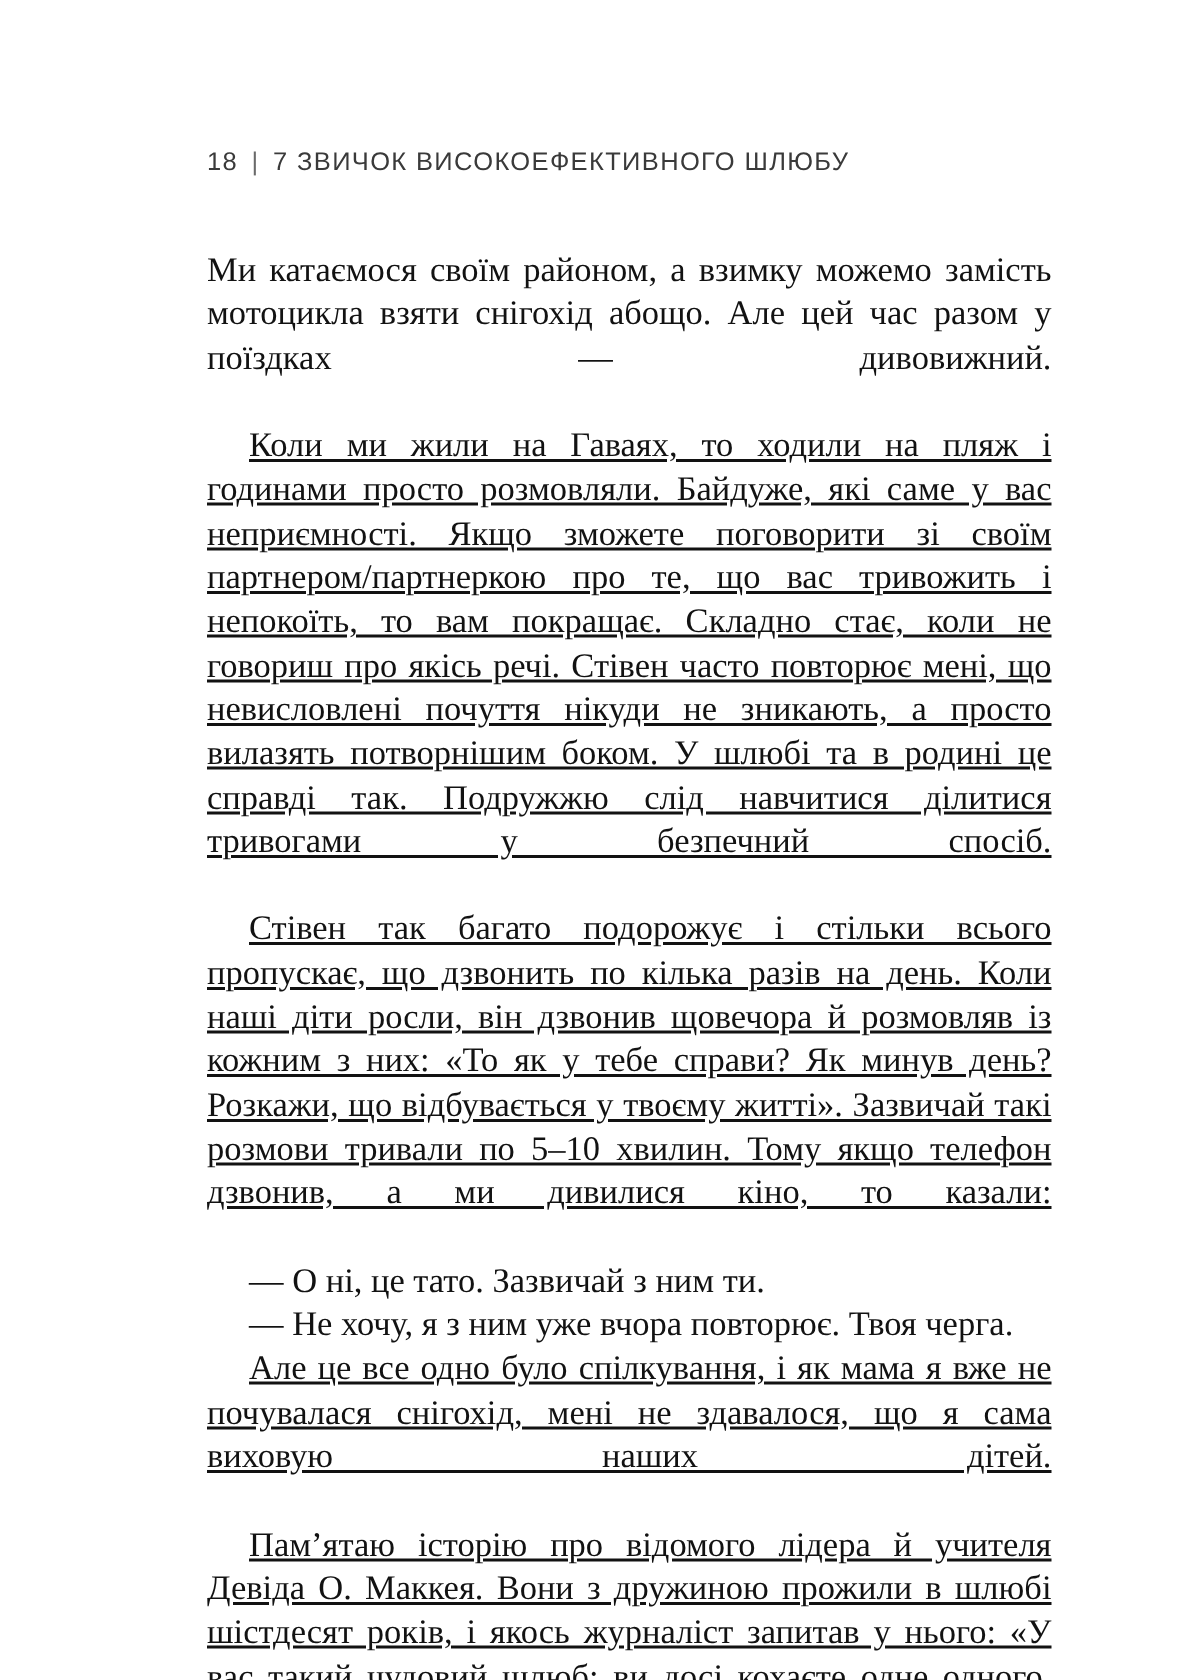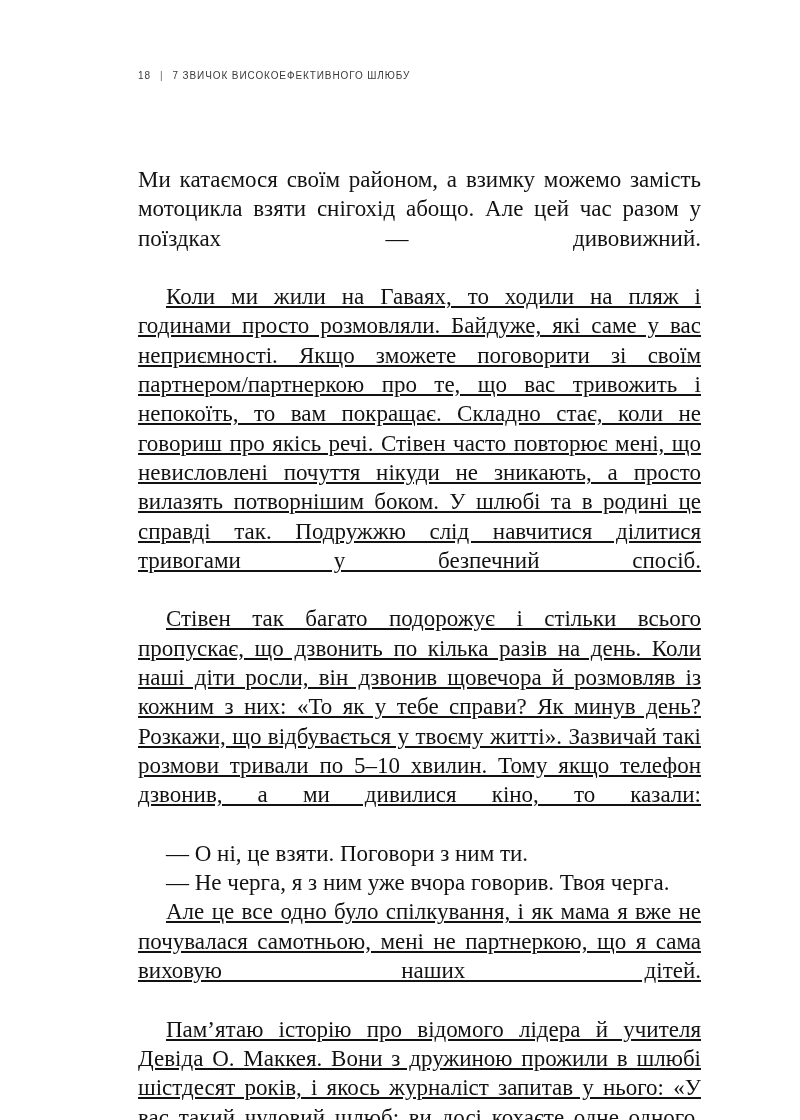"18" .running-head { font-size: 10px -> 17px }
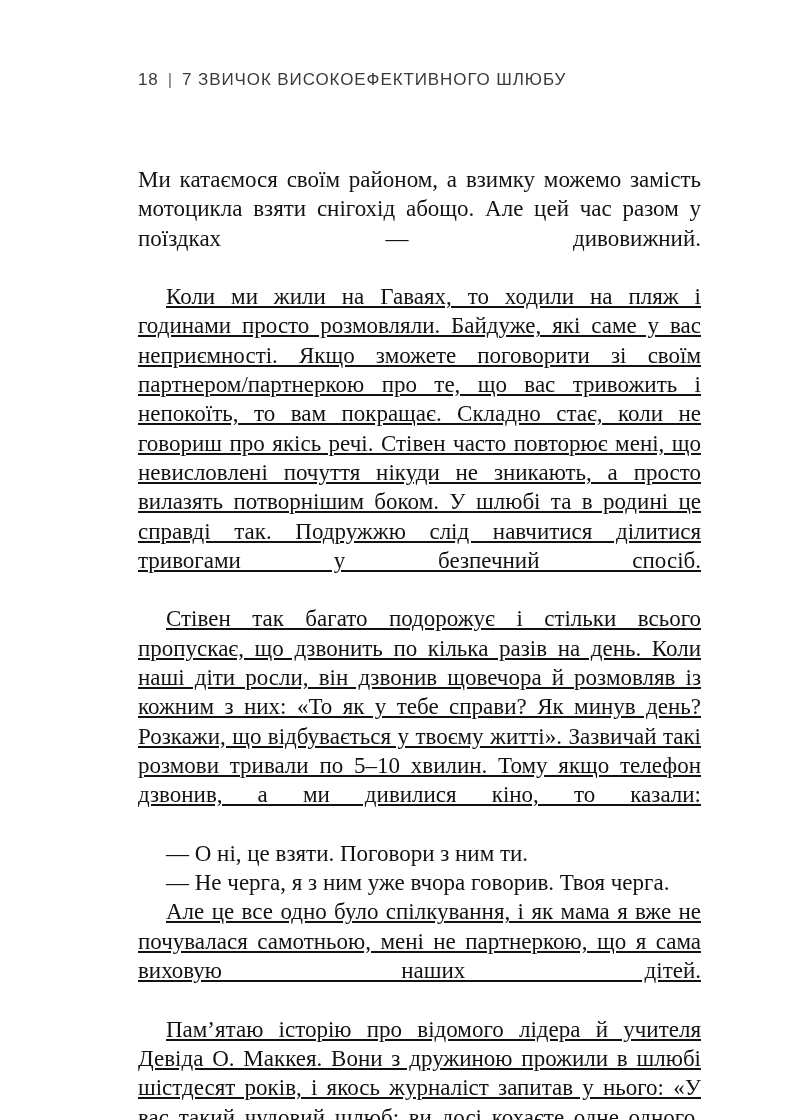"7 ЗВИЧОК ВИСОКОЕФЕКТИВНОГО ШЛЮБУ" .running-head .chapter-title { margin-top: none -> 28px }
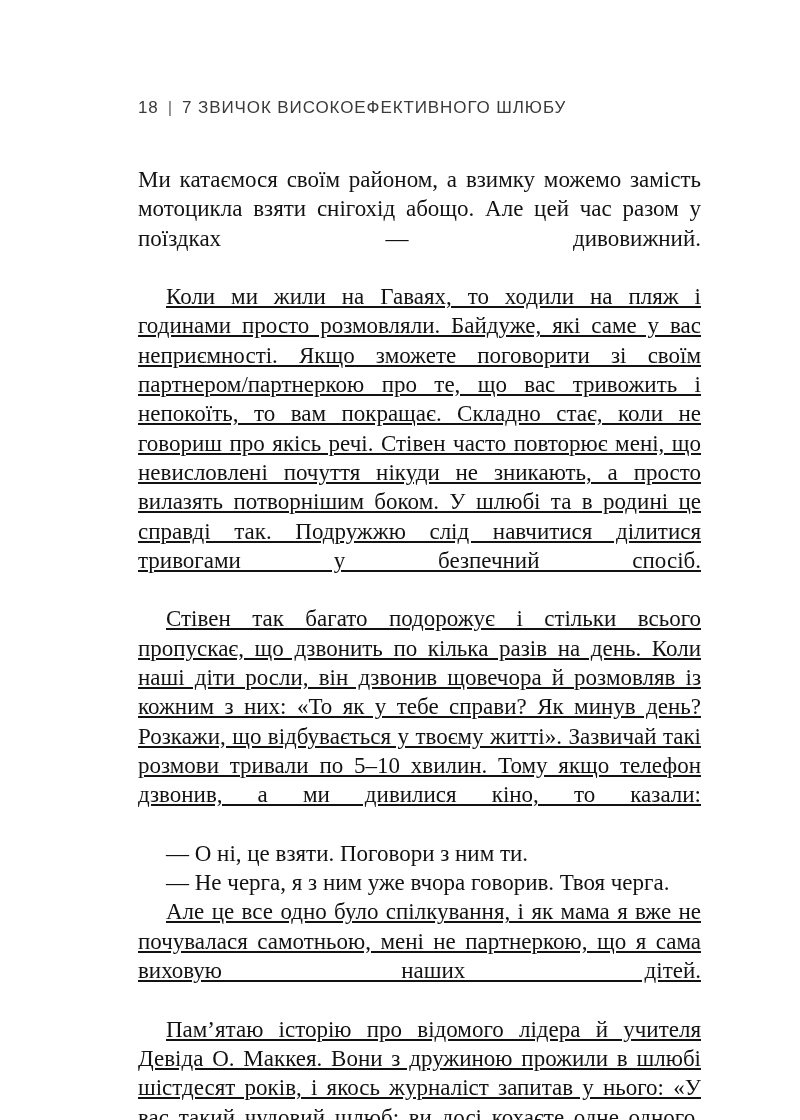"— О ні, це взяти." p.dialogue { text: взяти. Поговори -> тато. Зазвичай }
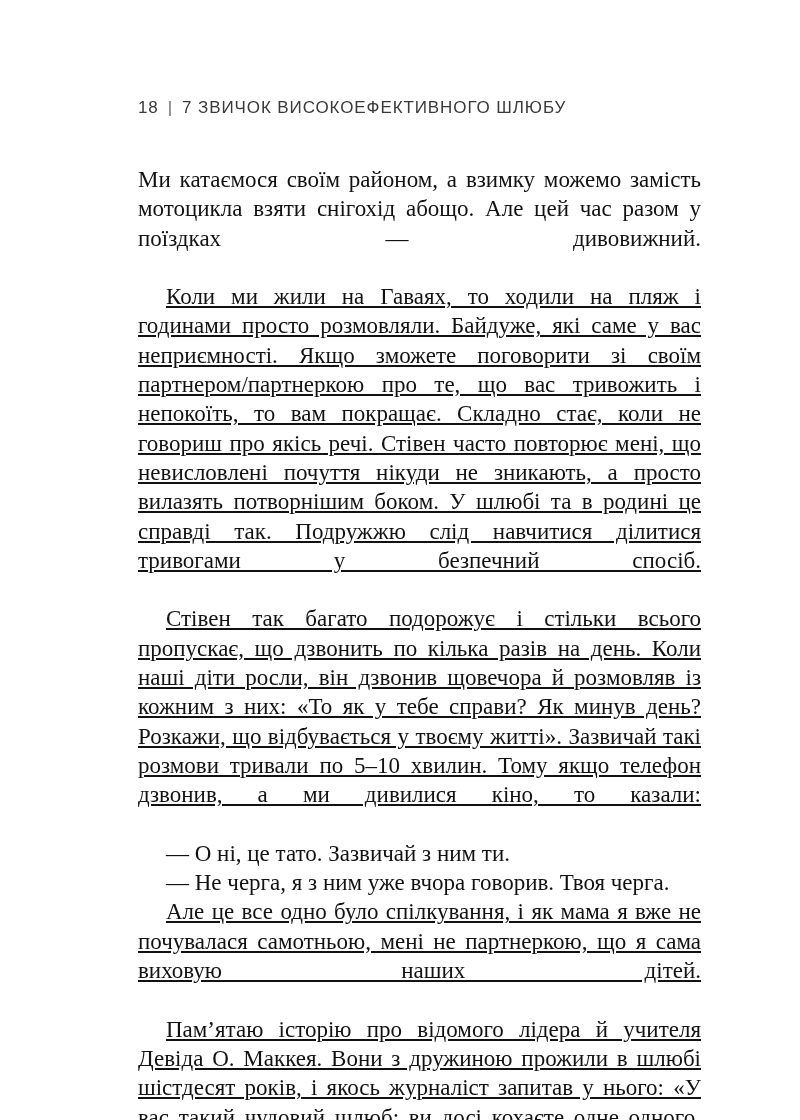"— Не черга, я з" p.dialogue { text: черга, я з ним уже вчора говорив -> хочу, я з ним уже вчора повторює }
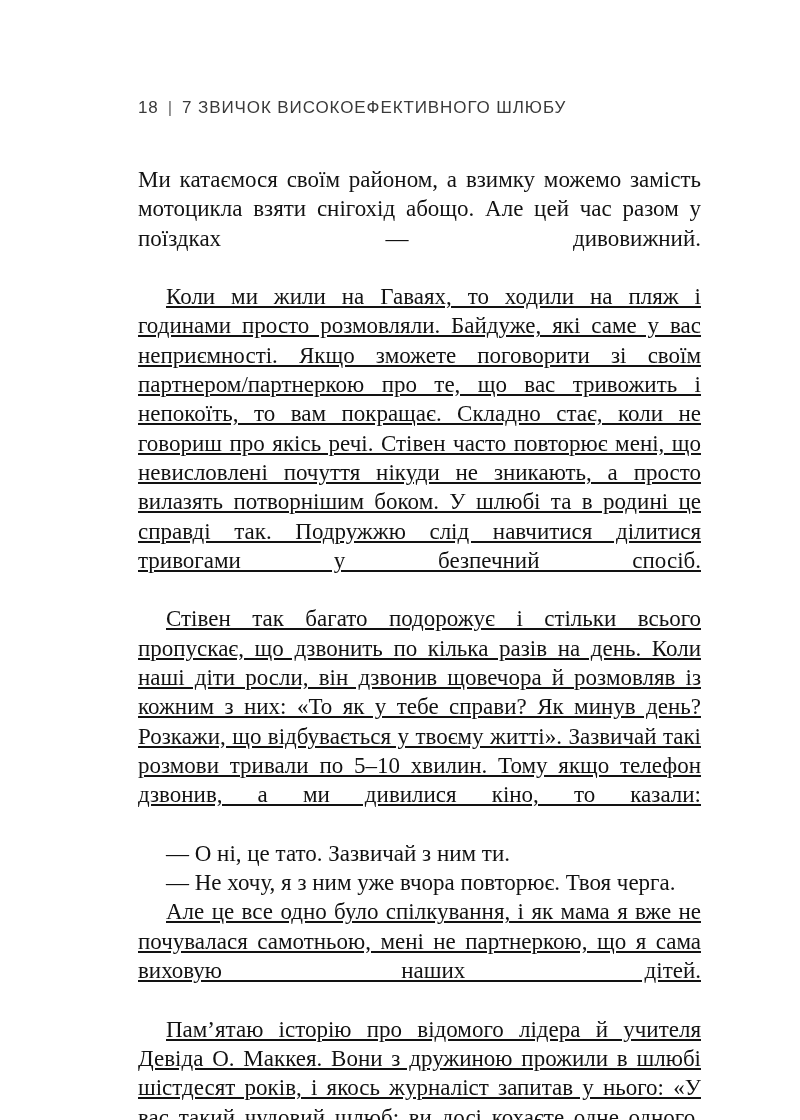"Але це все одно було" p.indent { text: самотньою, мені не партнеркою -> снігохід, мені не здавалося }
